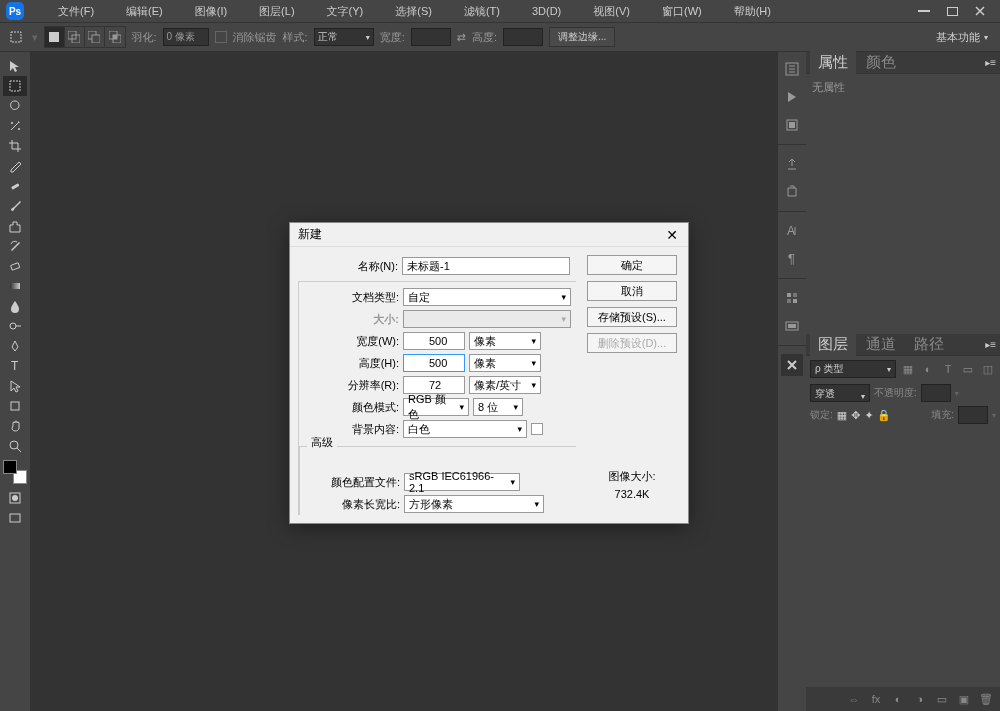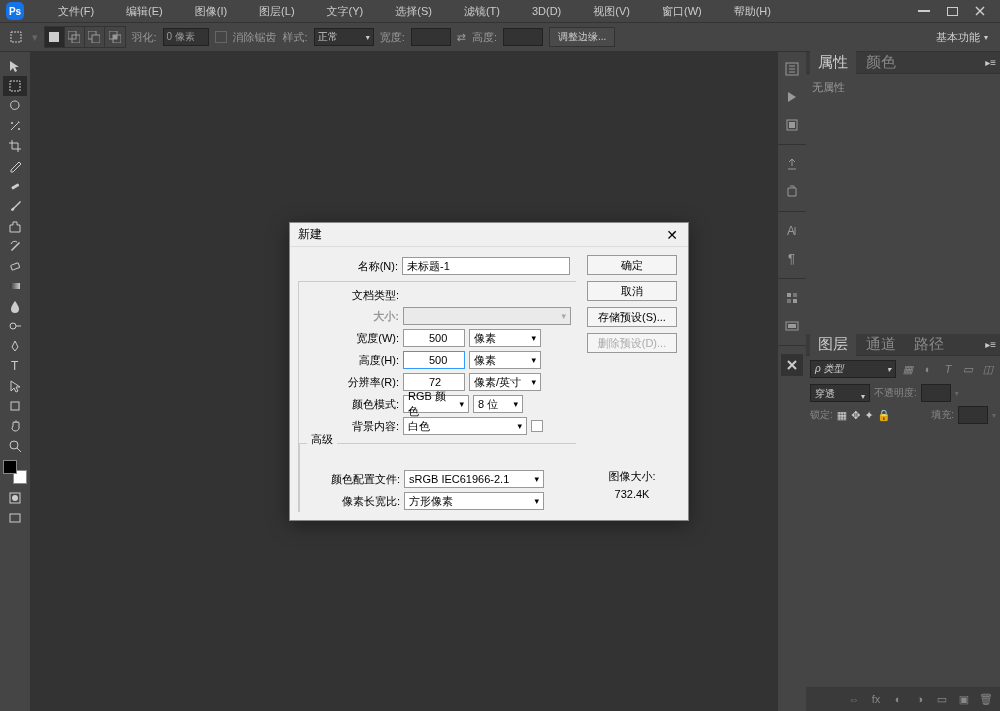"自定" div.dselect { html: none -> <div> <span>自定</span> </div> }
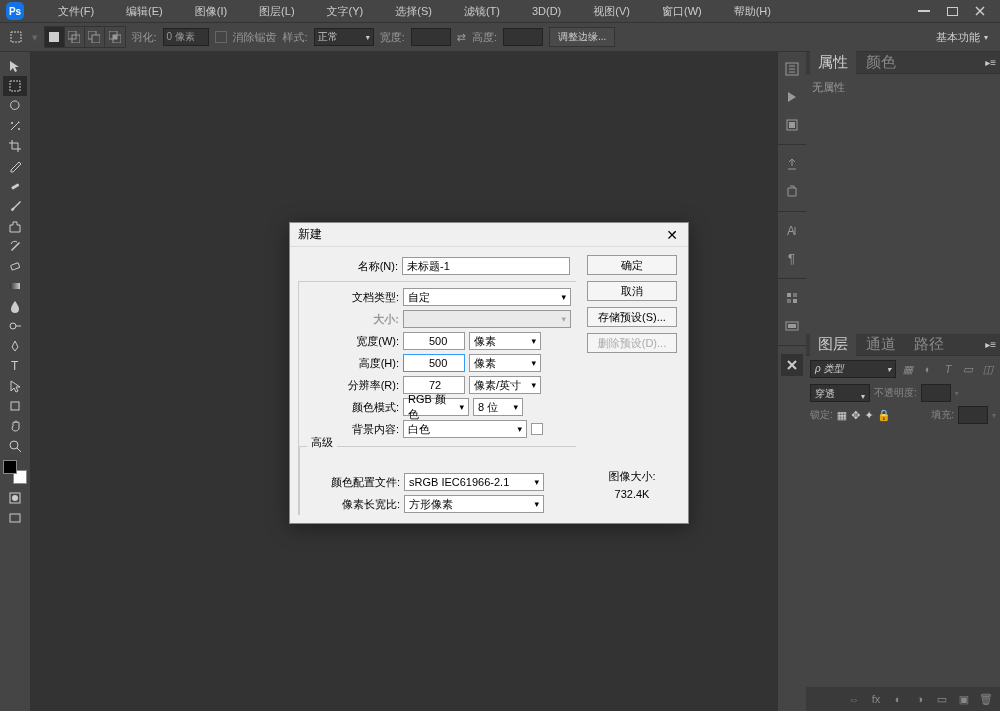"ρ 类型" .layers-head { font-style: italic -> none }
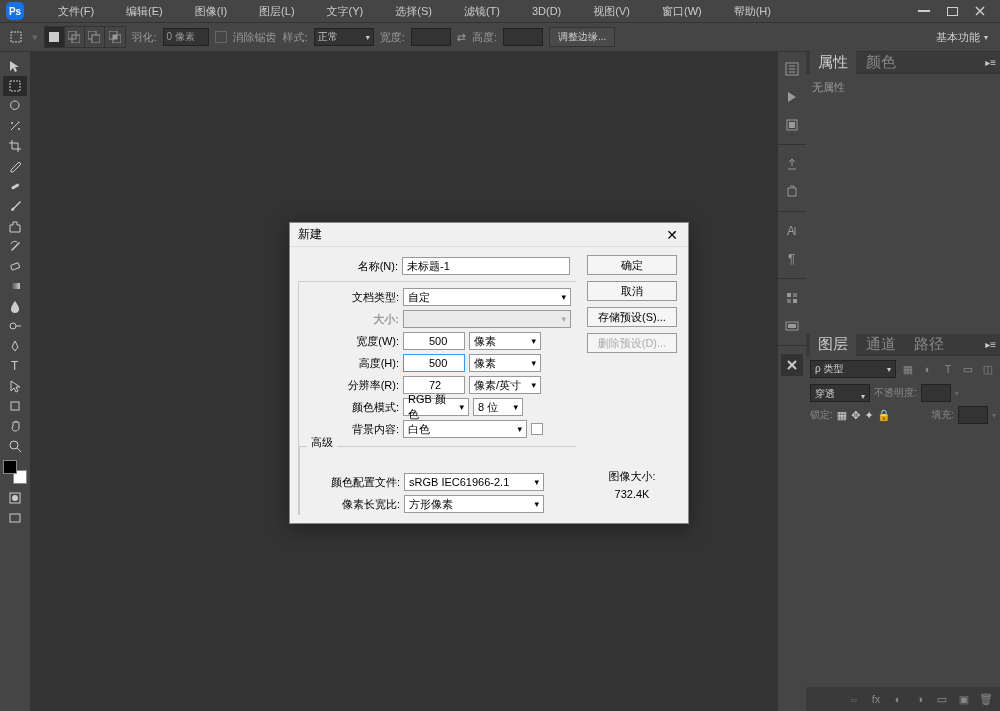"sRGB IEC61966-2.1" div.dselect { width: 140px -> 116px }
